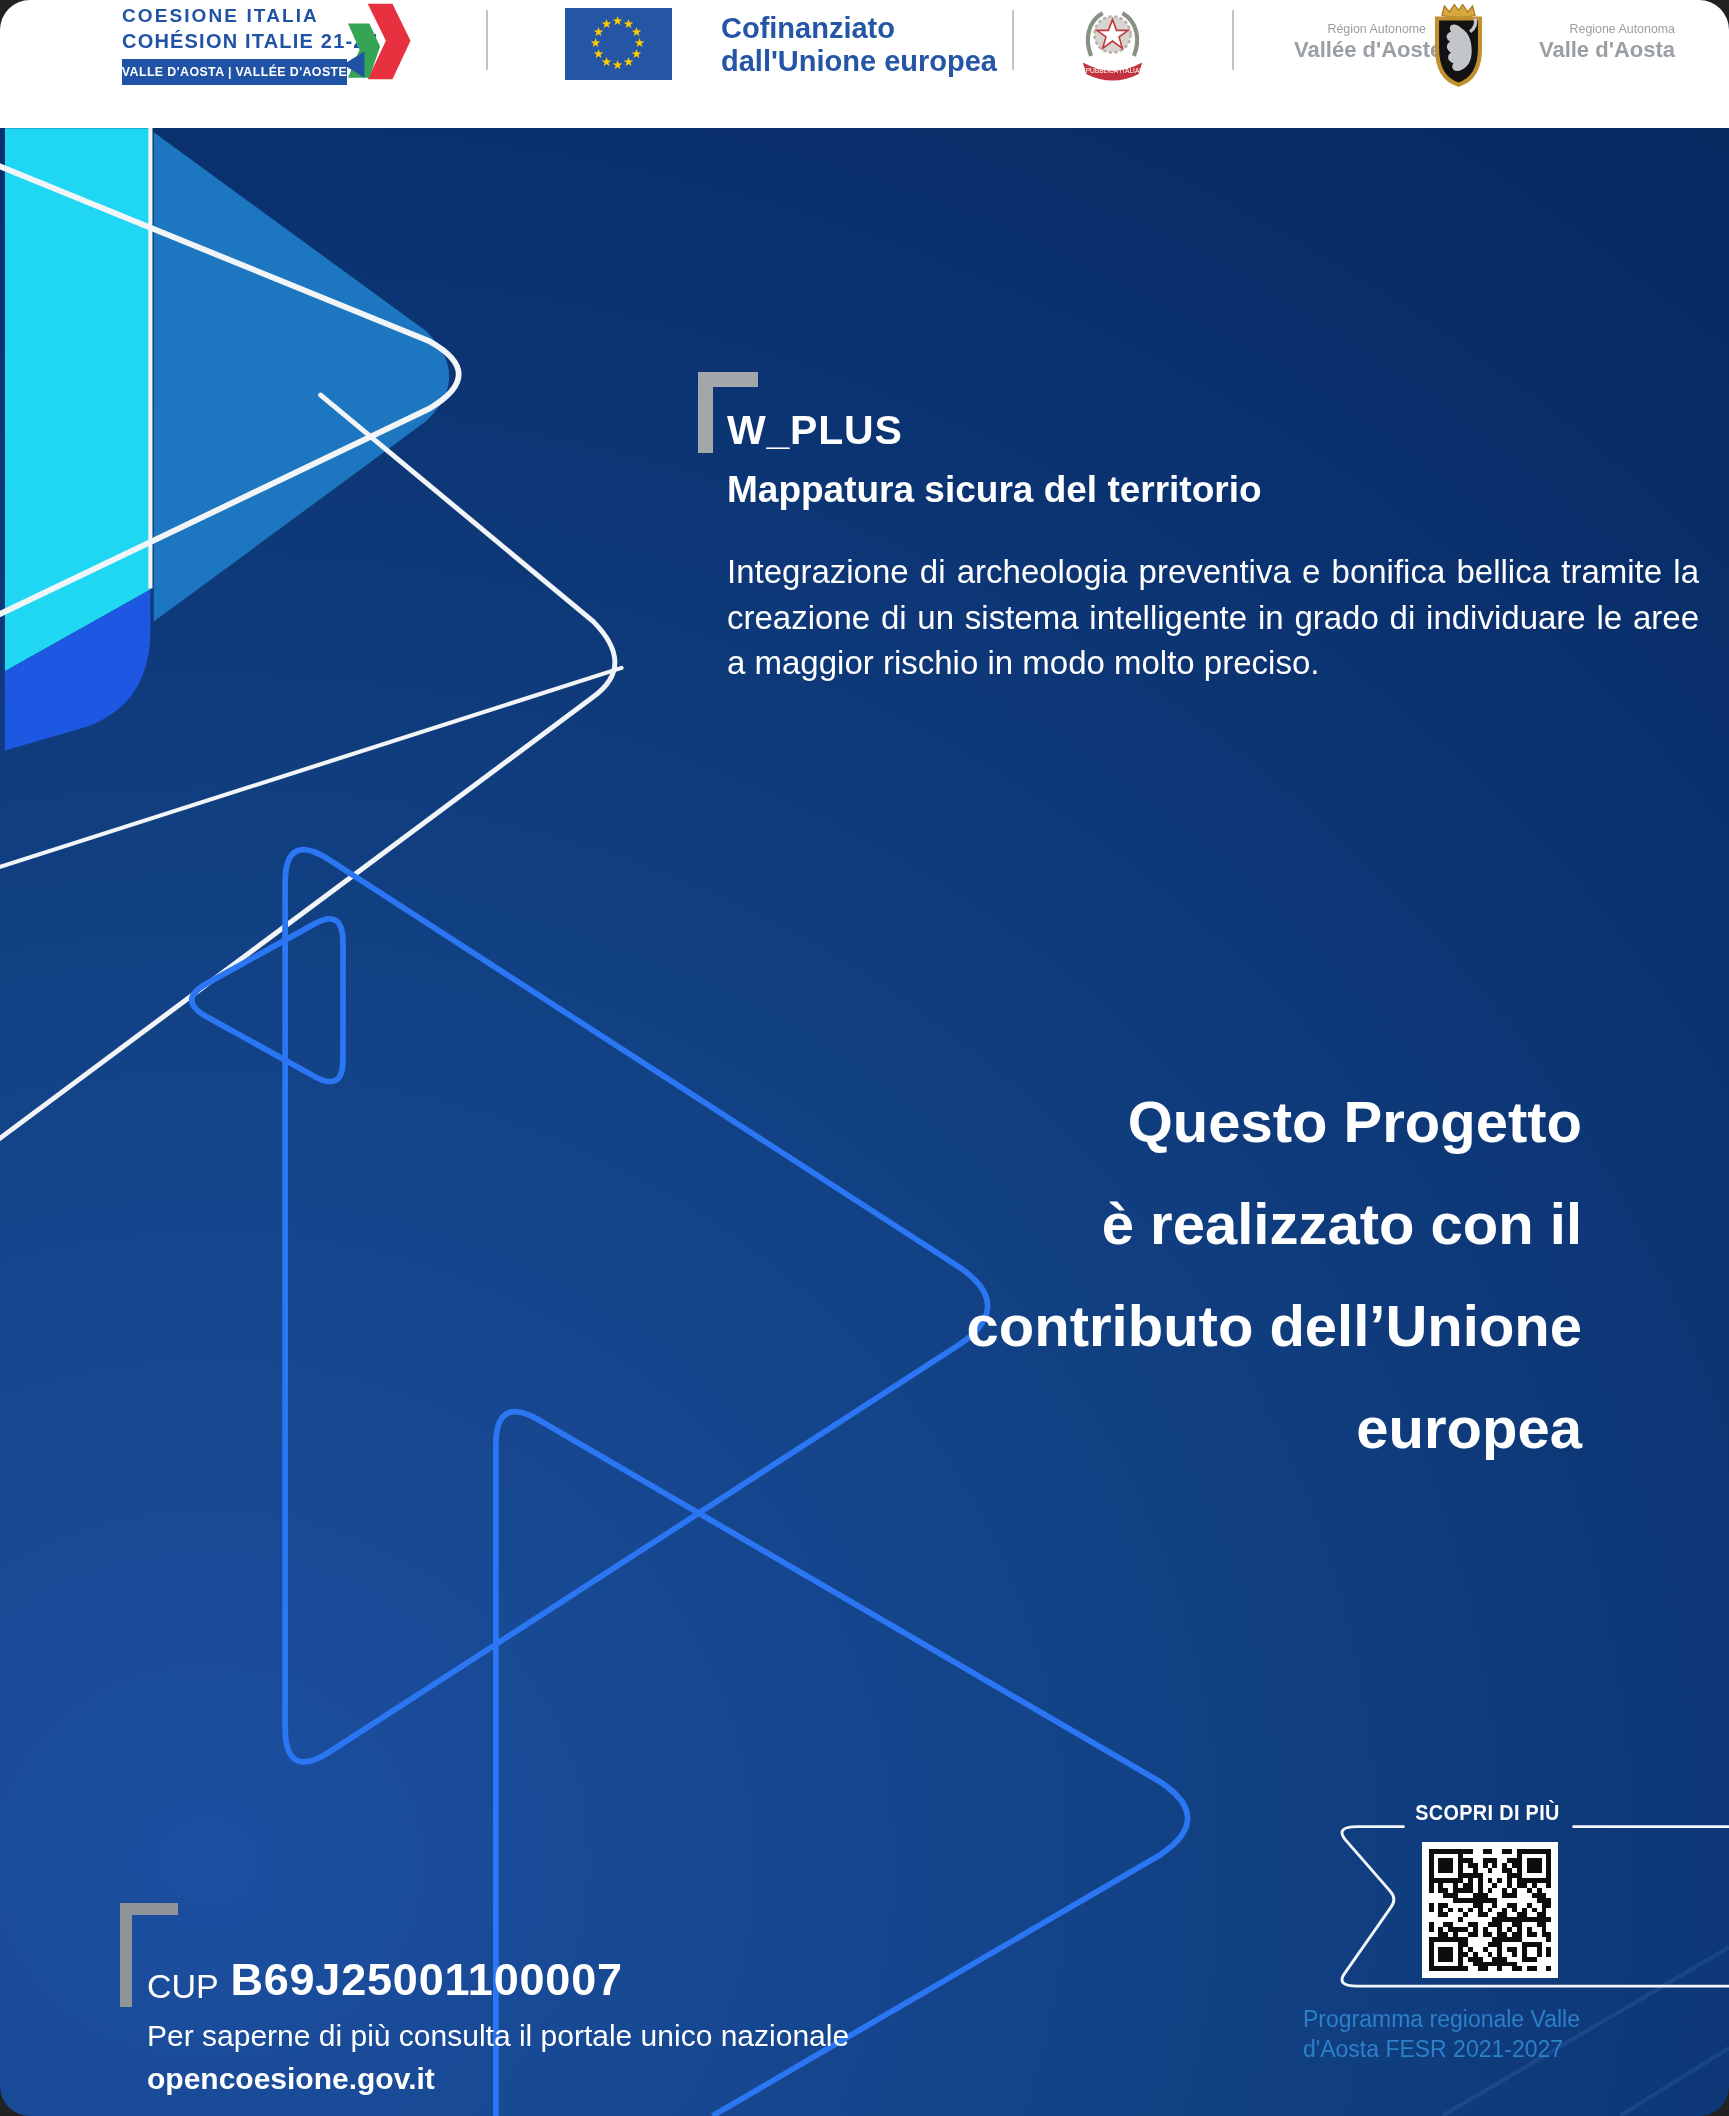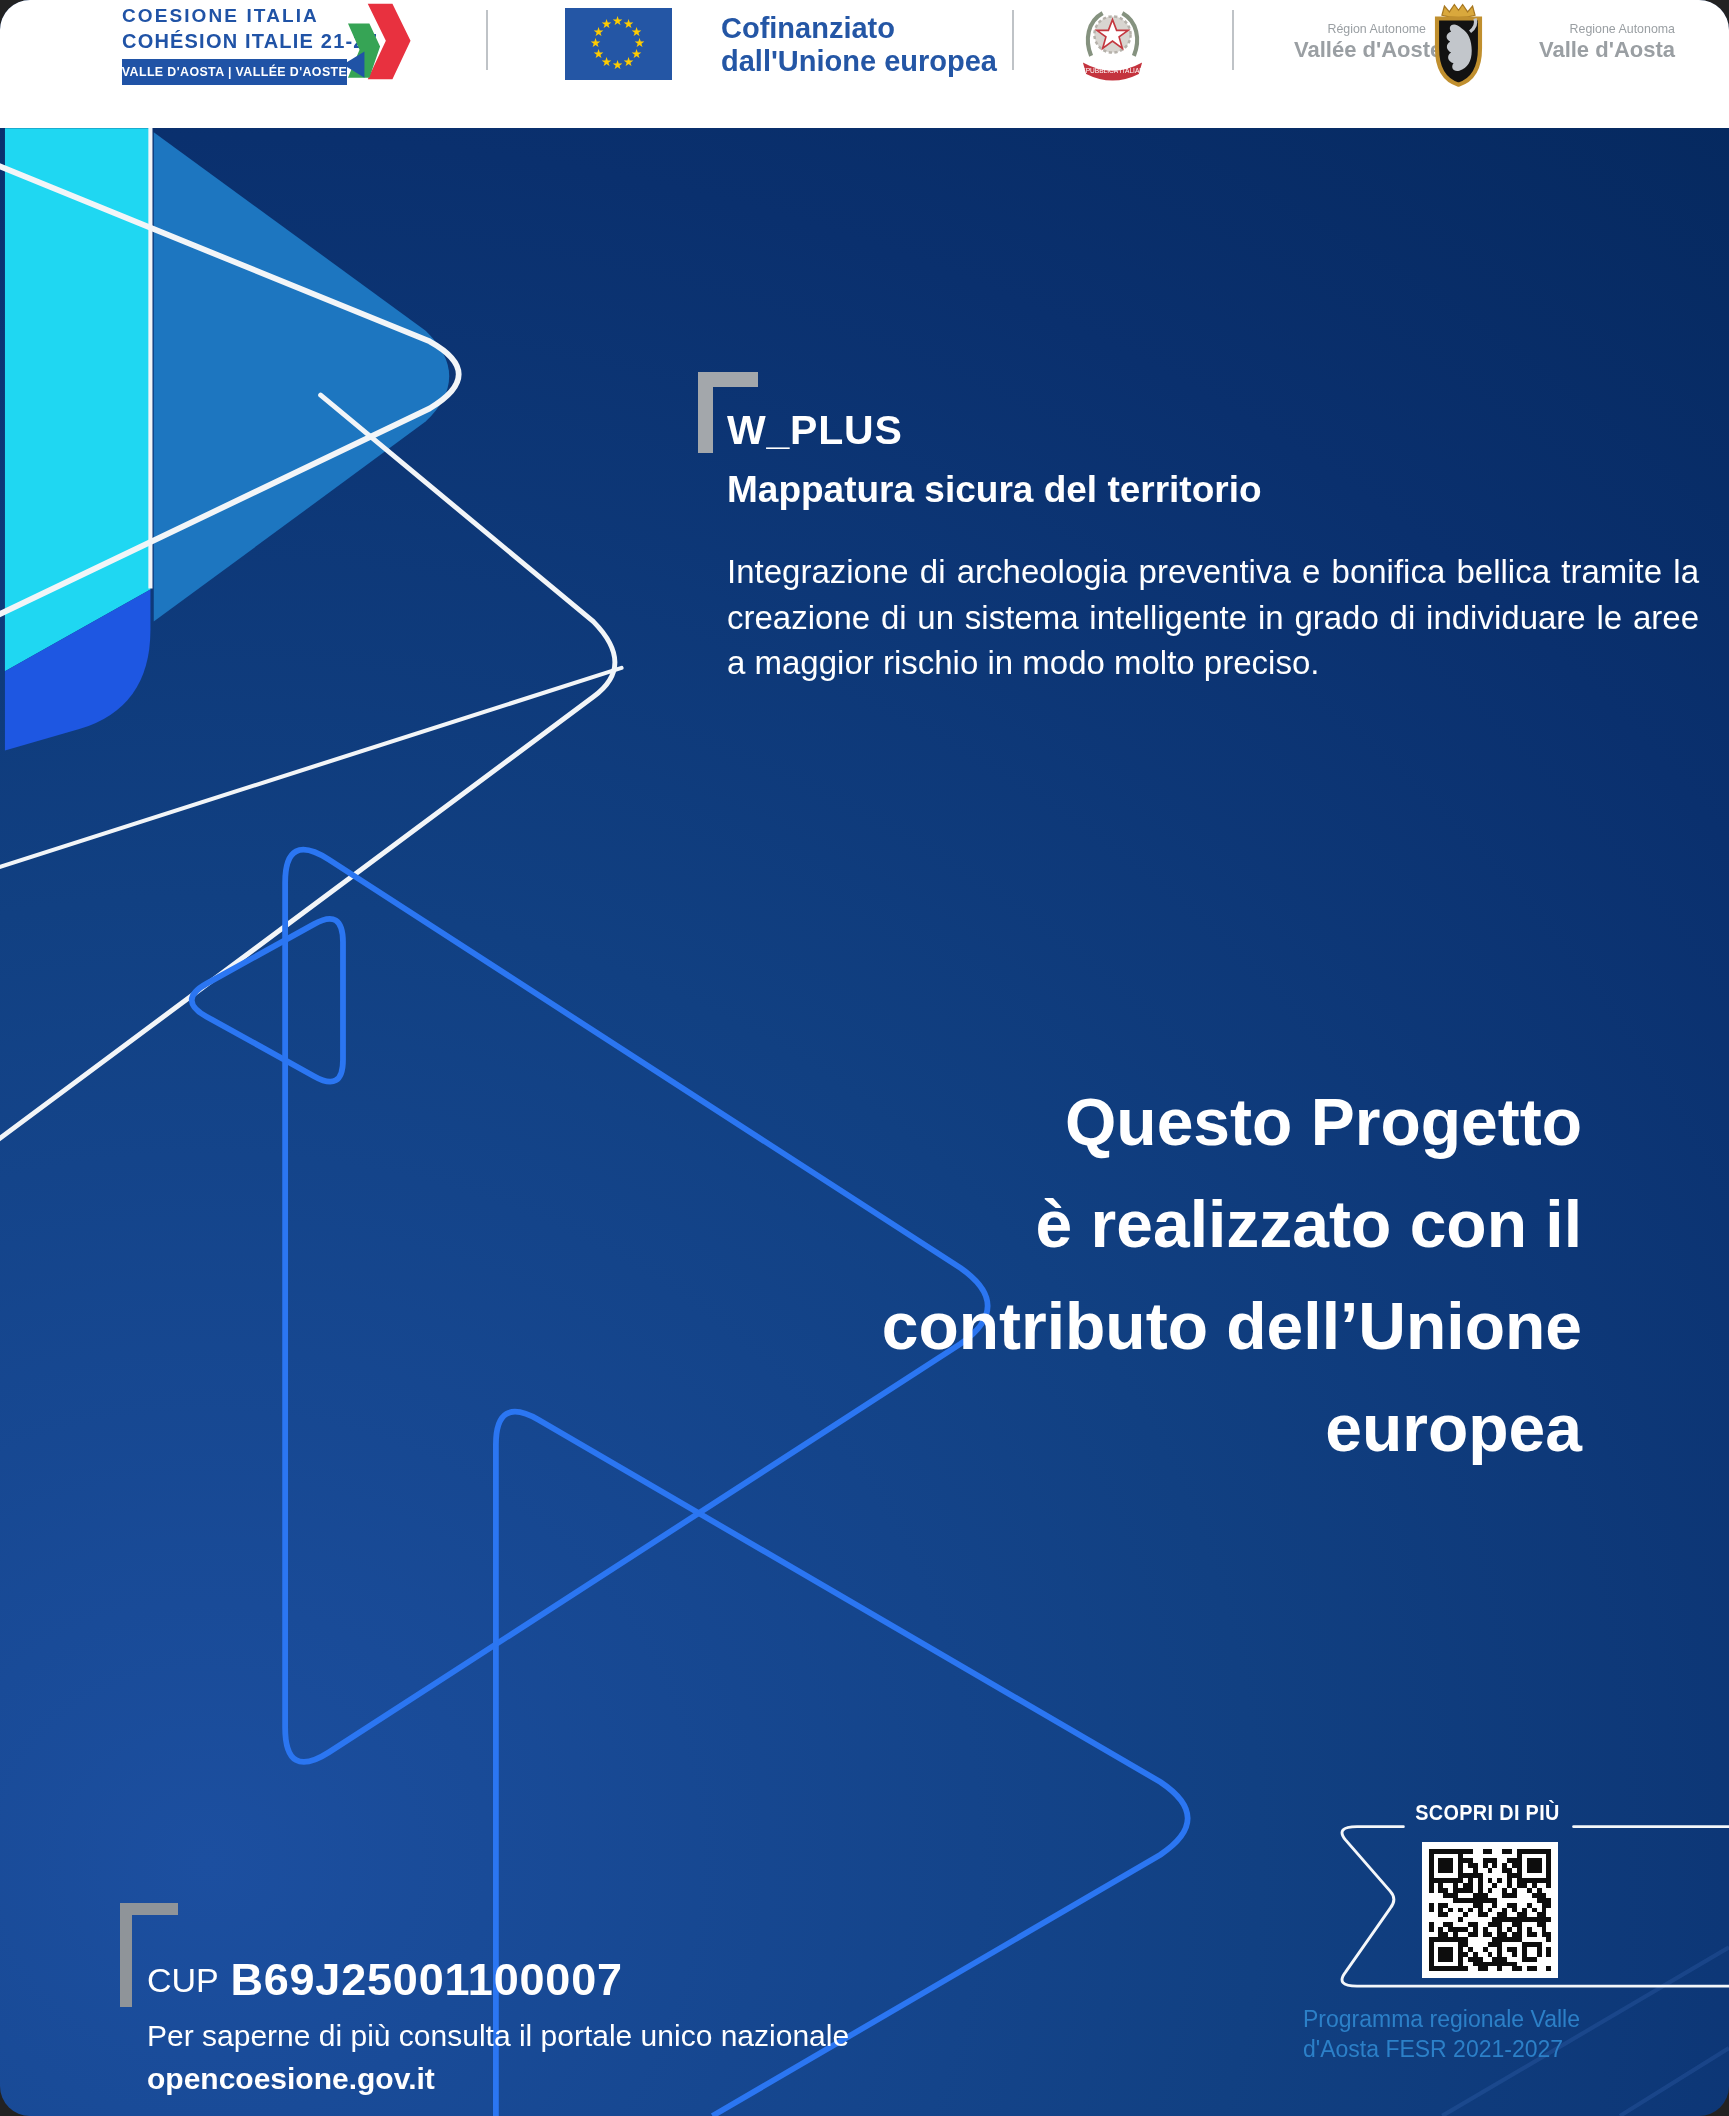"Questo Progetto" .headline { font-size: 66px -> 58px }
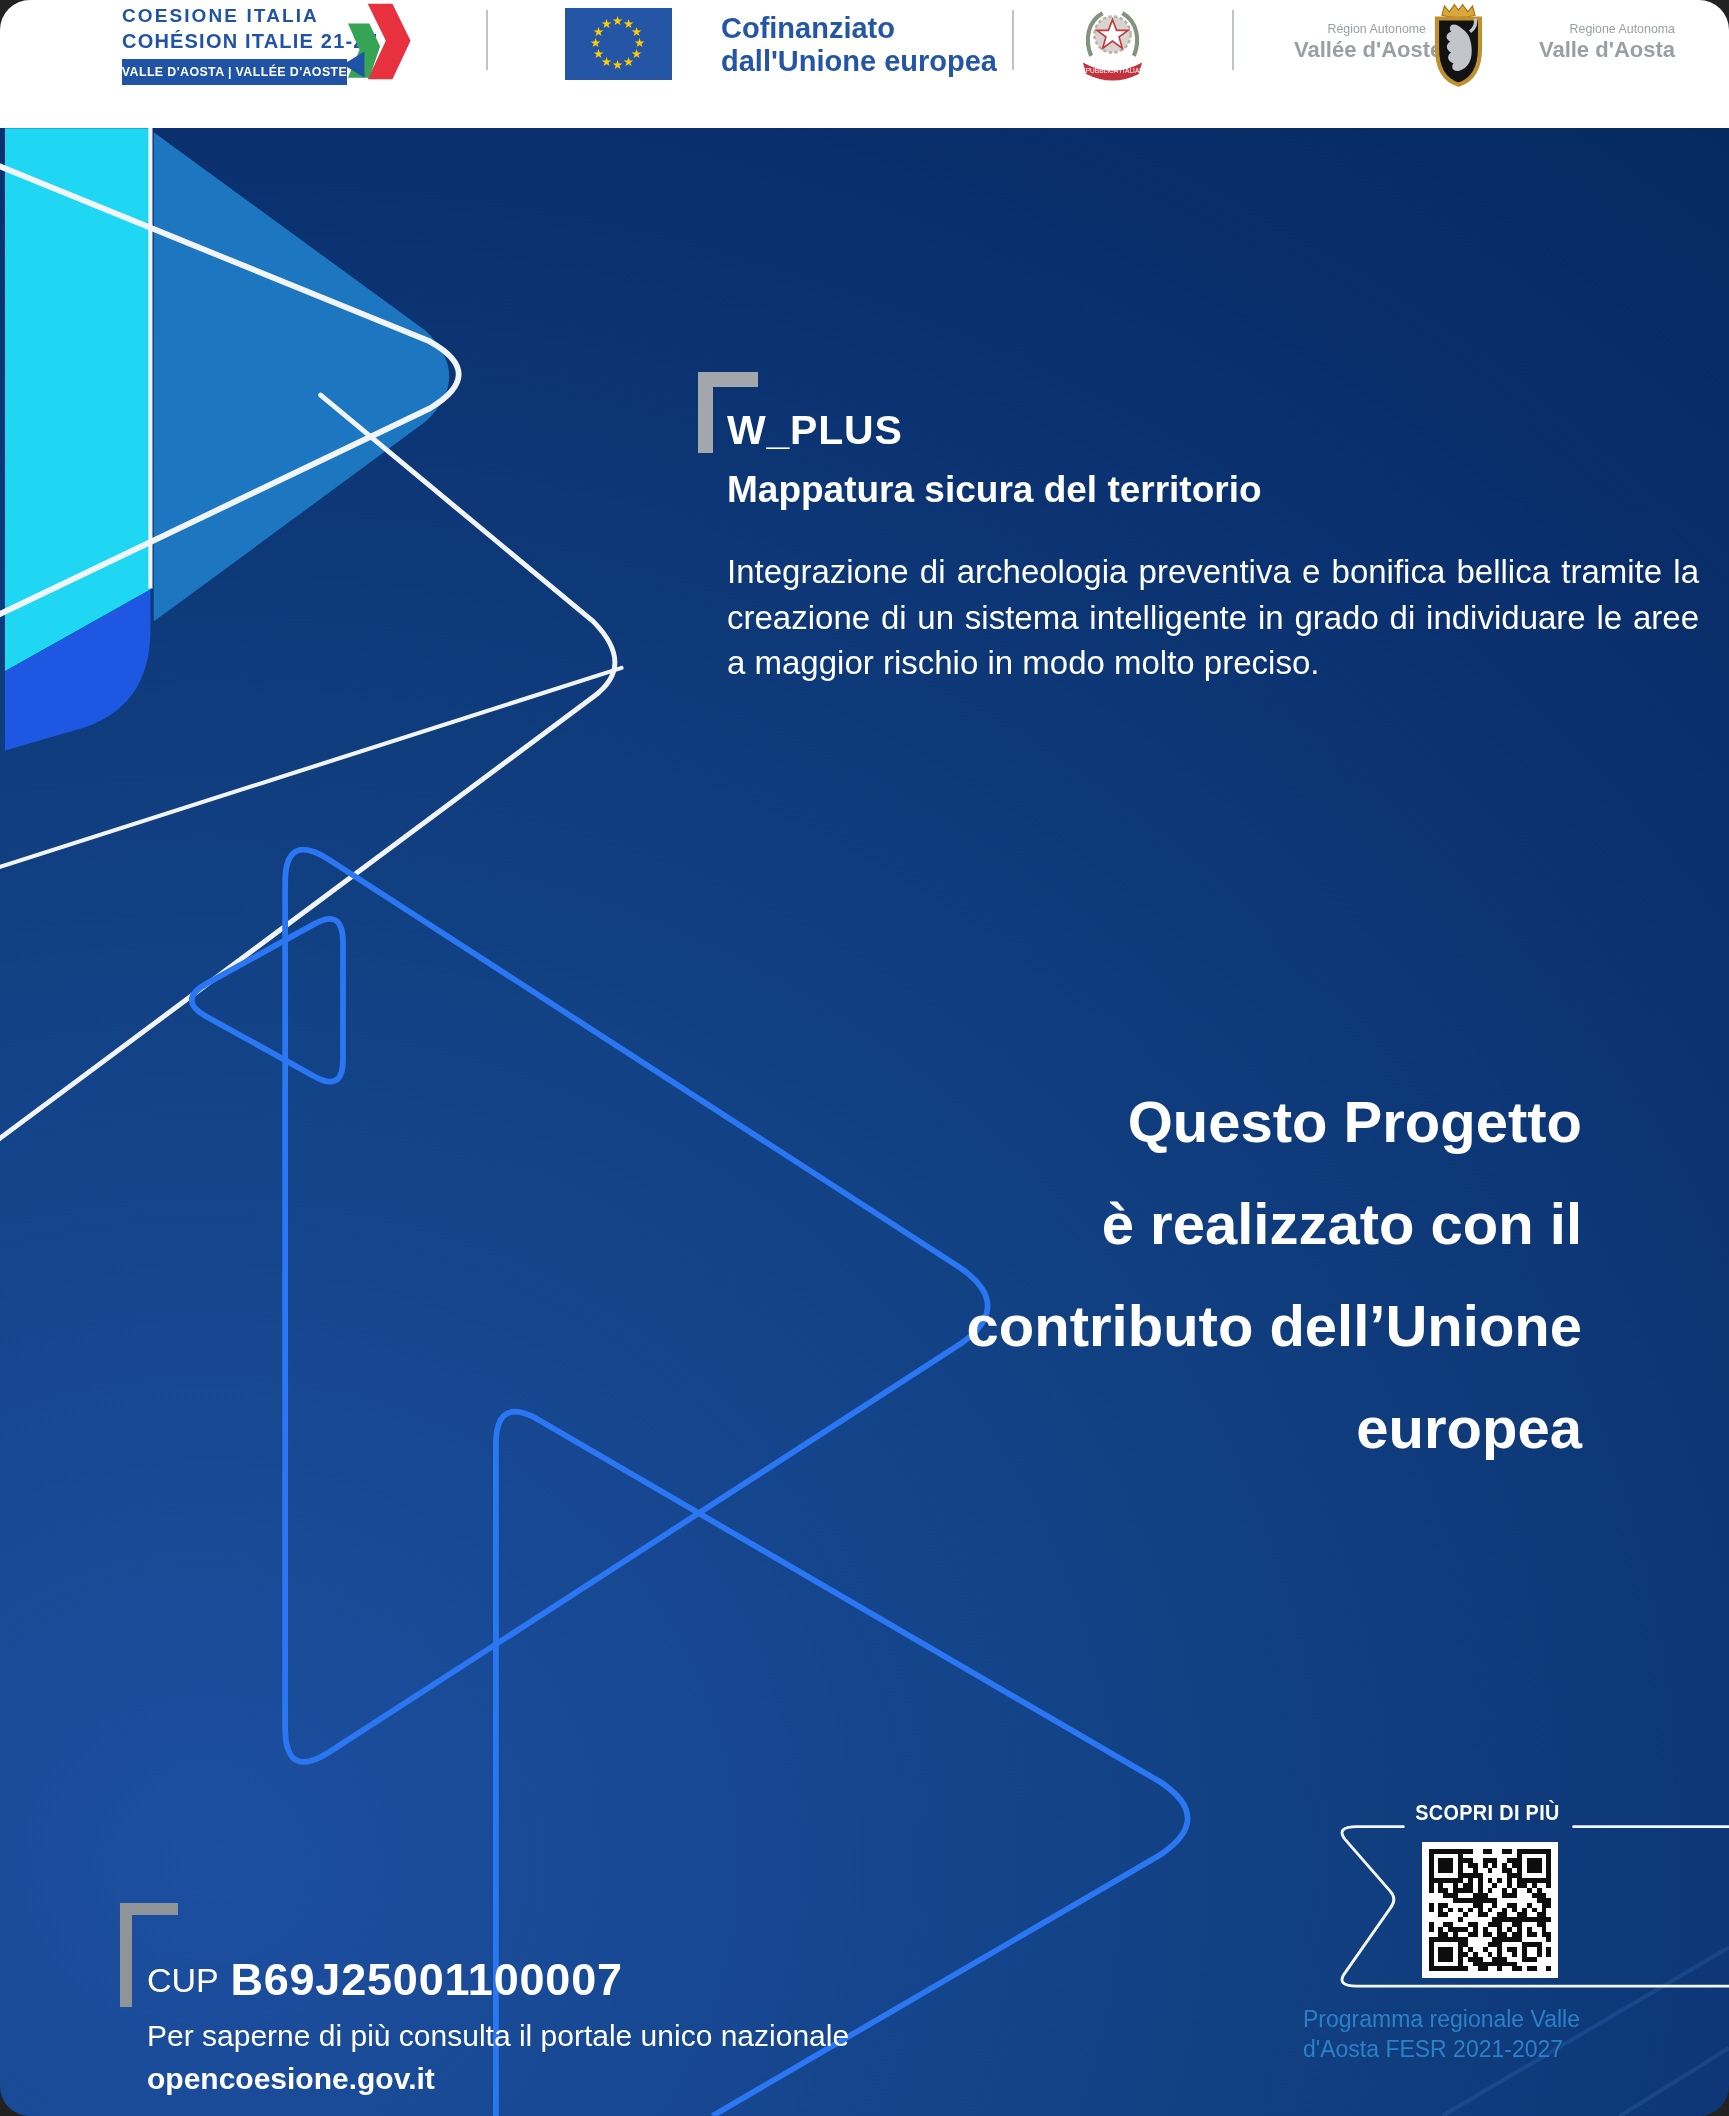"CUP" .cup-row { align-items: center -> flex-end }
